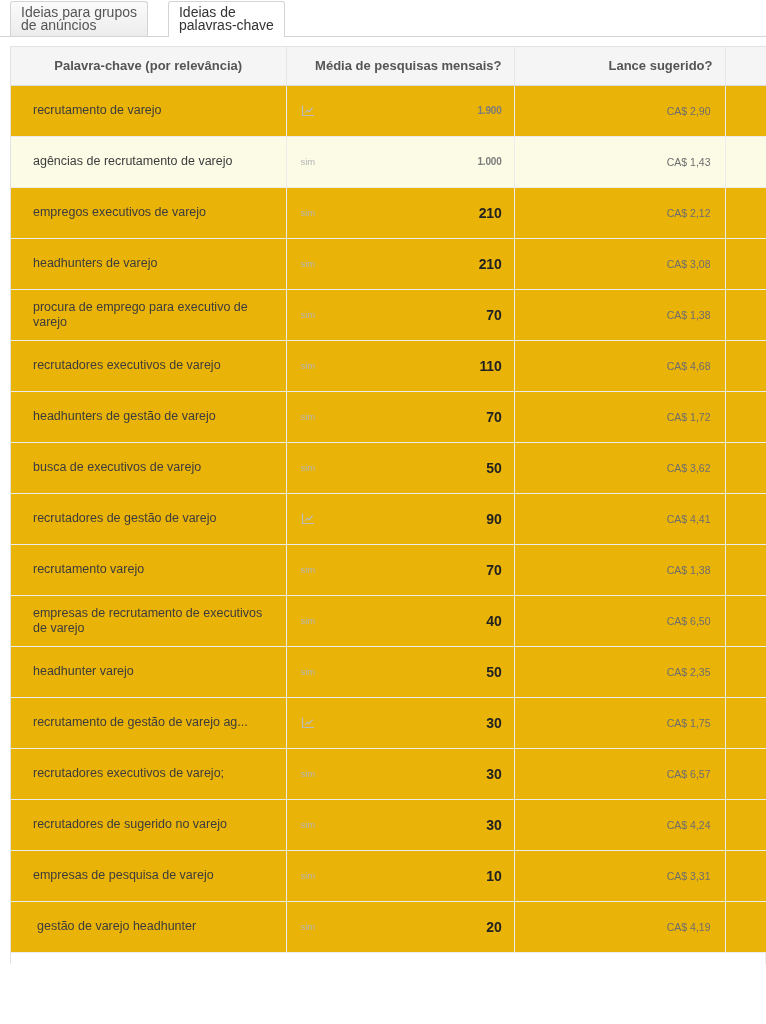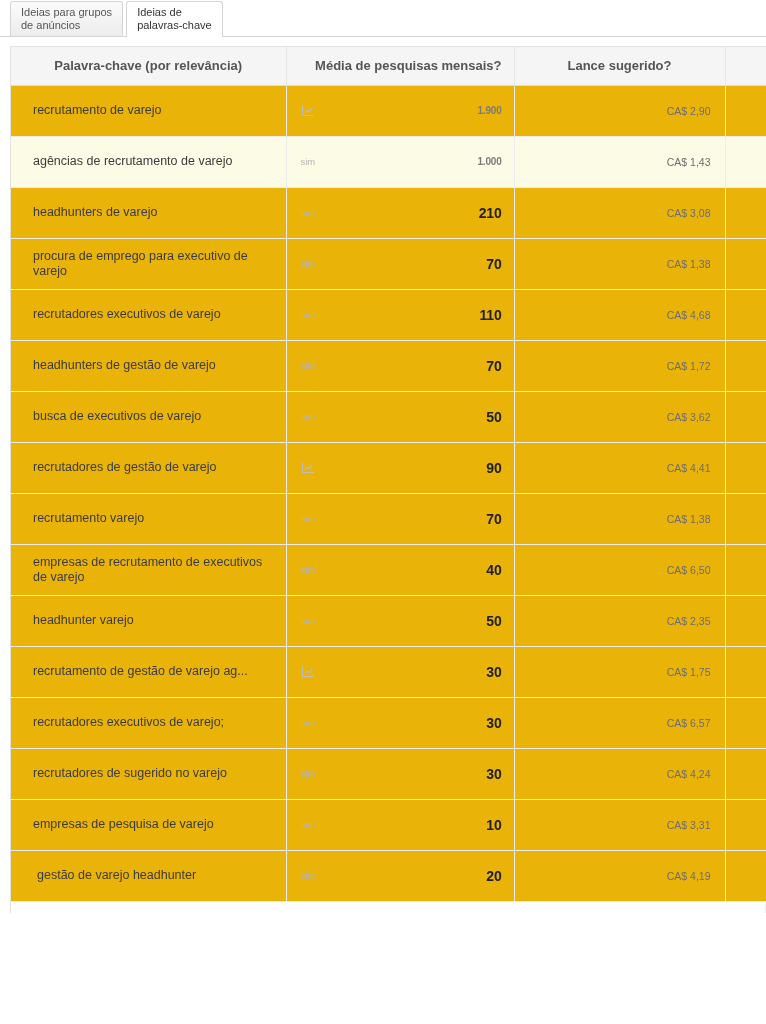"Ideias para grupos" .tab { font-size: 11px -> 14px; margin-right: 3px -> 20px }
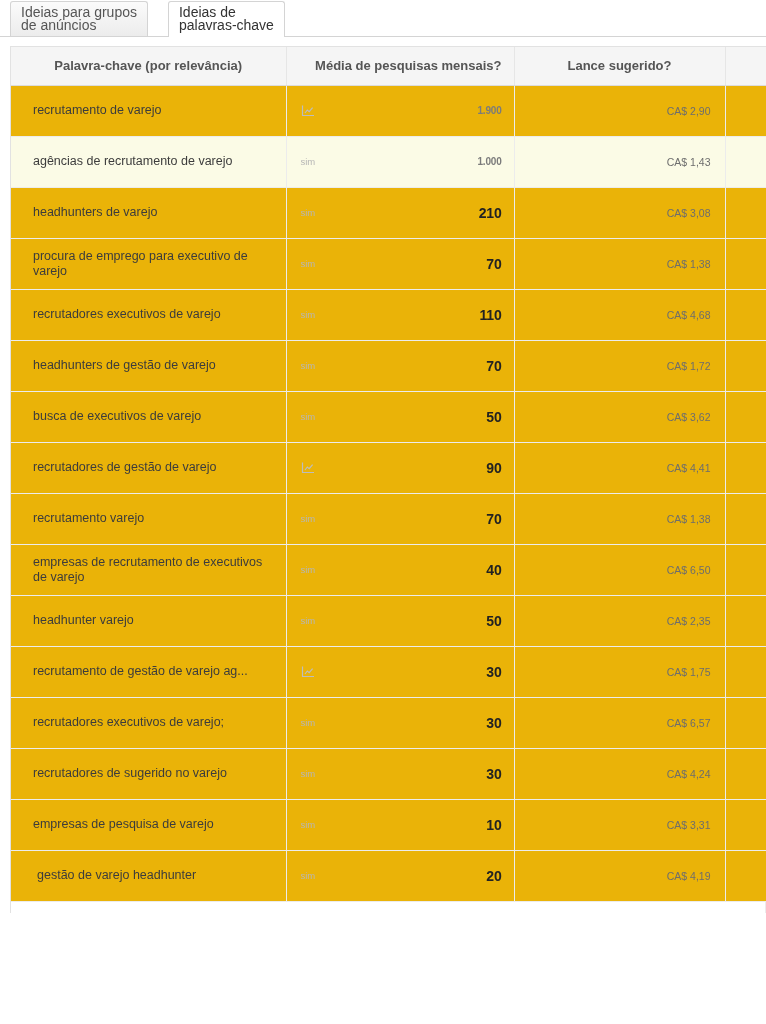"Lance sugerido?" th.col-bid { text-align: none -> right }
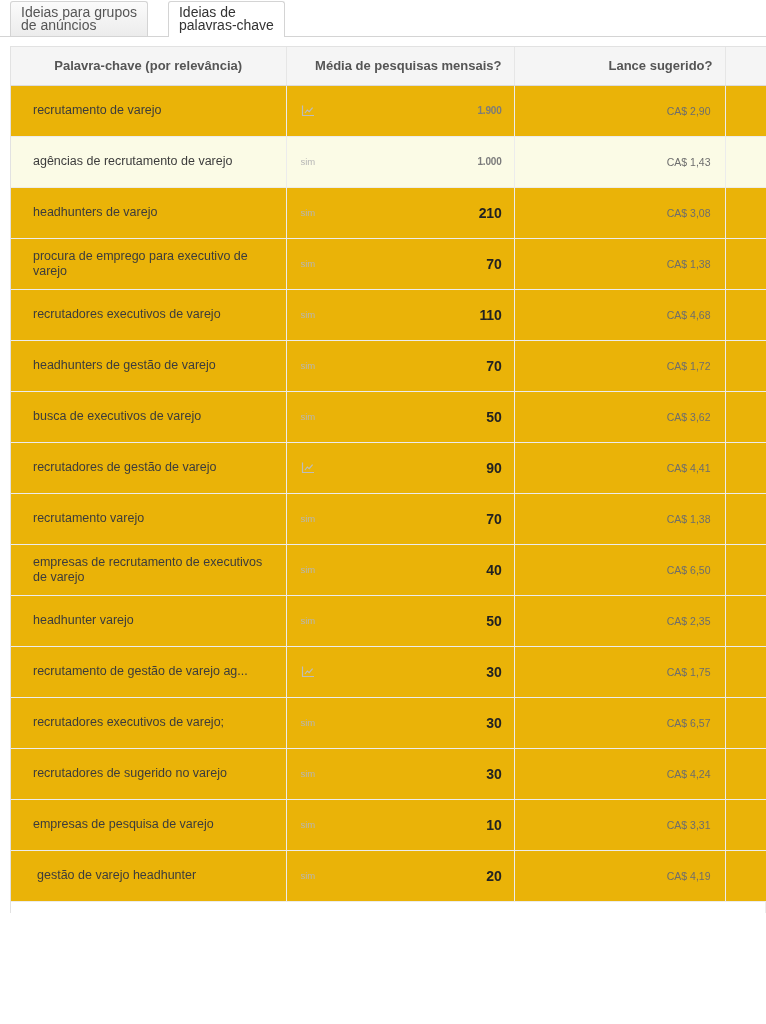"empregos executivos de varejo" tr.row { html: none -> <tr> <td>empregos executivos de varejo</td> <td> <div> <span>sim</span> <span>210</span> </div> </td> <td>CA$ 2,12</td> <td></td> </tr> }
